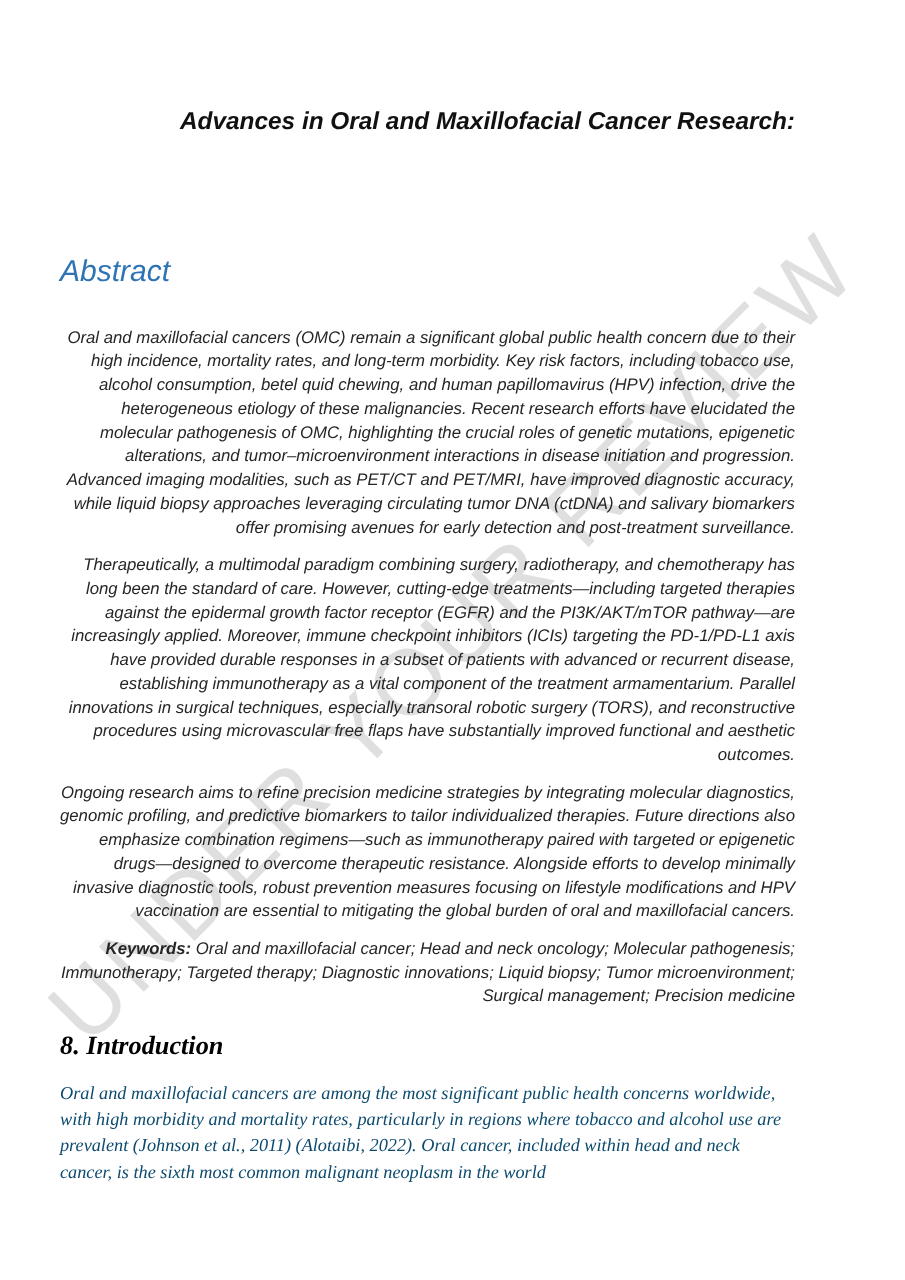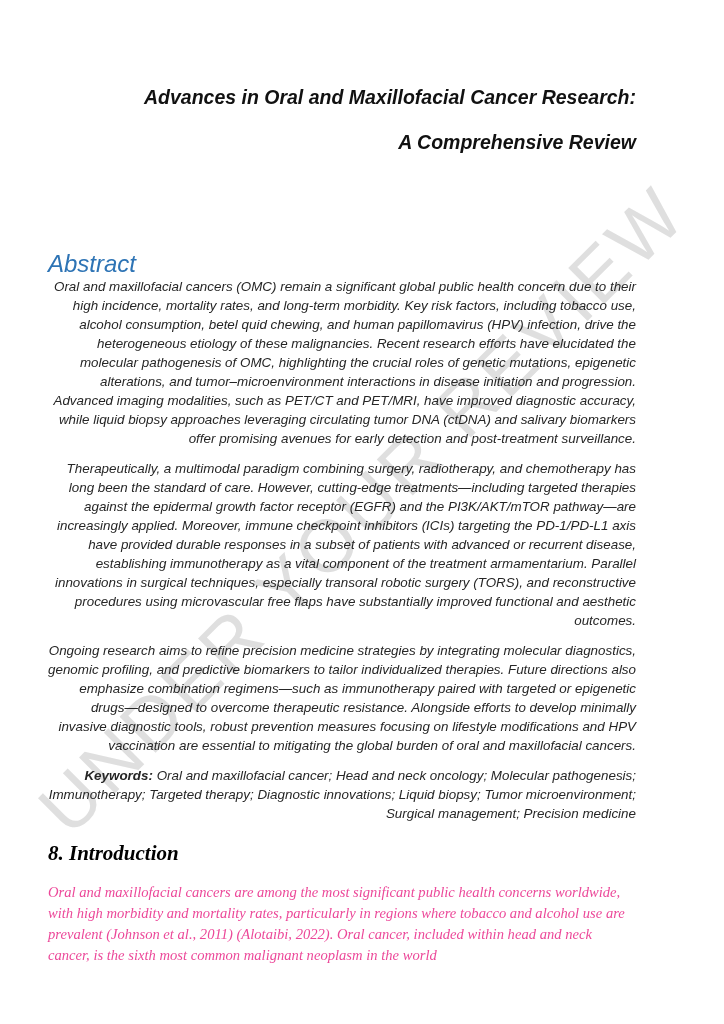"A Comprehensive Review" div.title-line { html: <div>A Comprehensive Review</div> -> none }
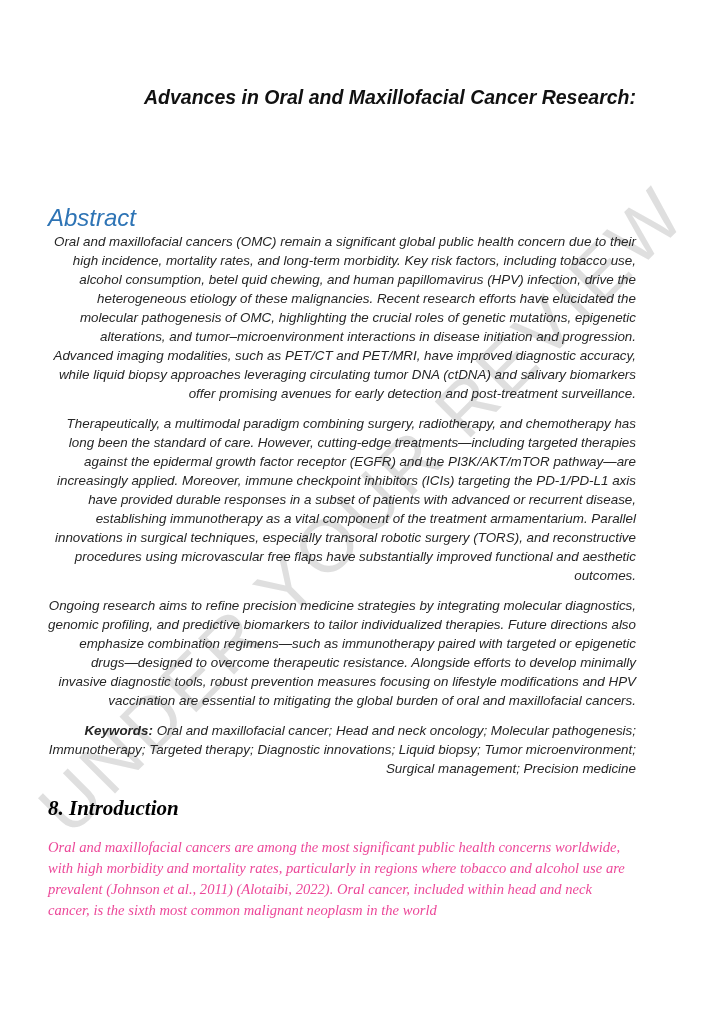"Abstract" .abstract-heading { margin-bottom: 0 -> 28px }
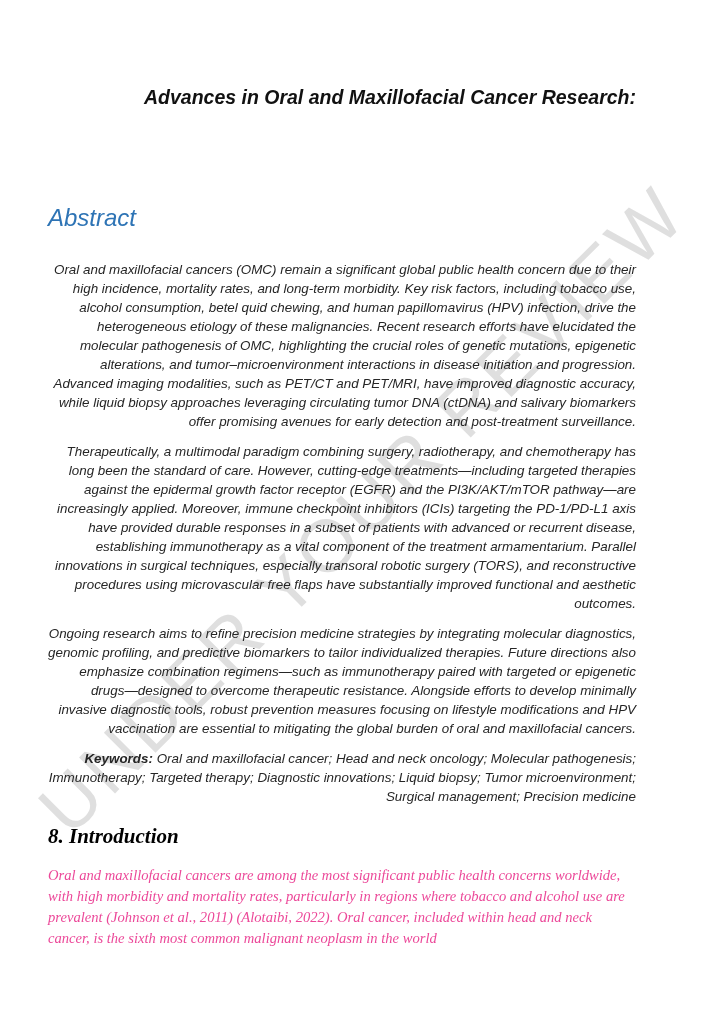"Oral and maxillofacial cancers are" .intro-par { color: #ec4899 -> #0c4a6e }
